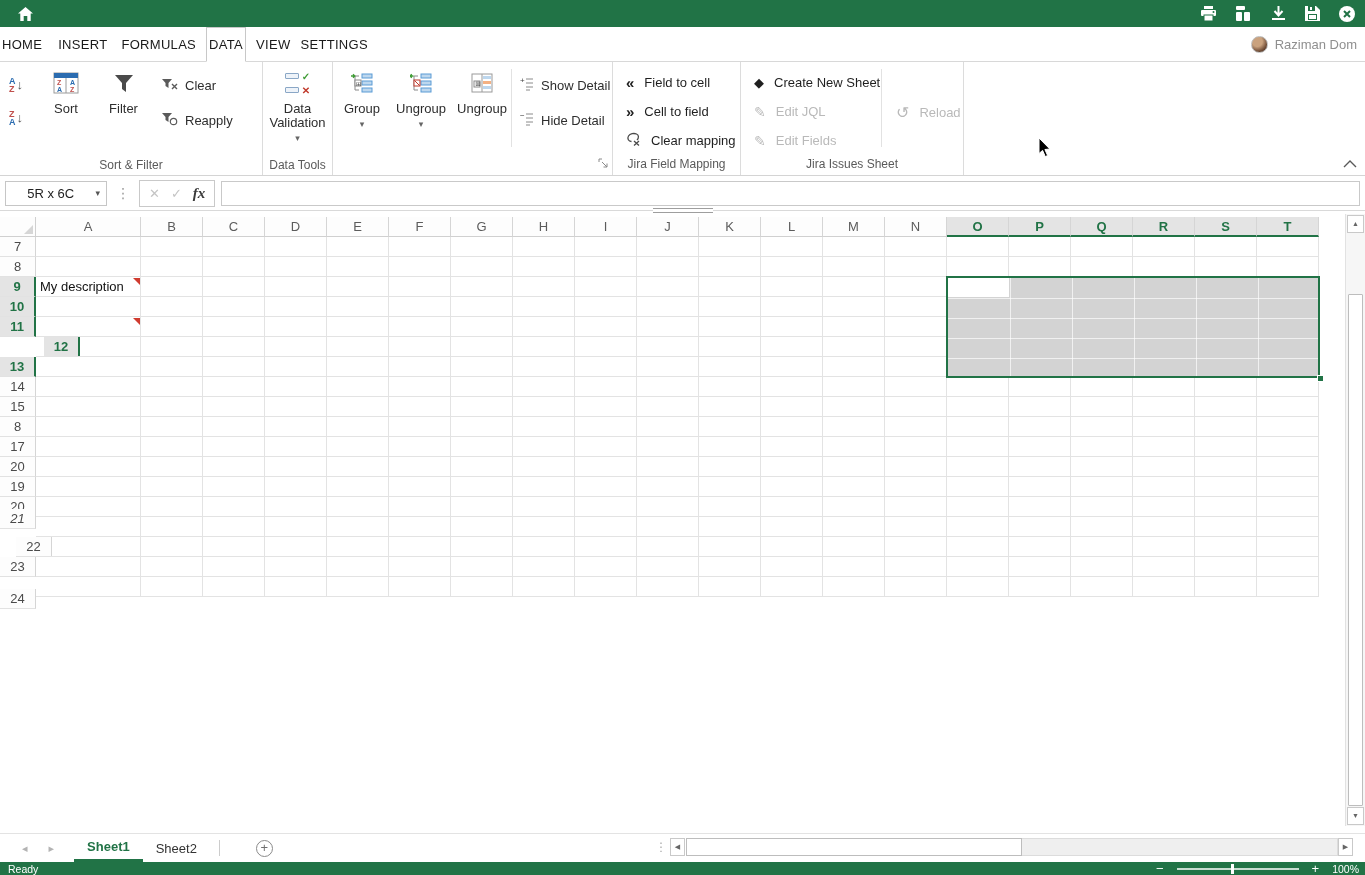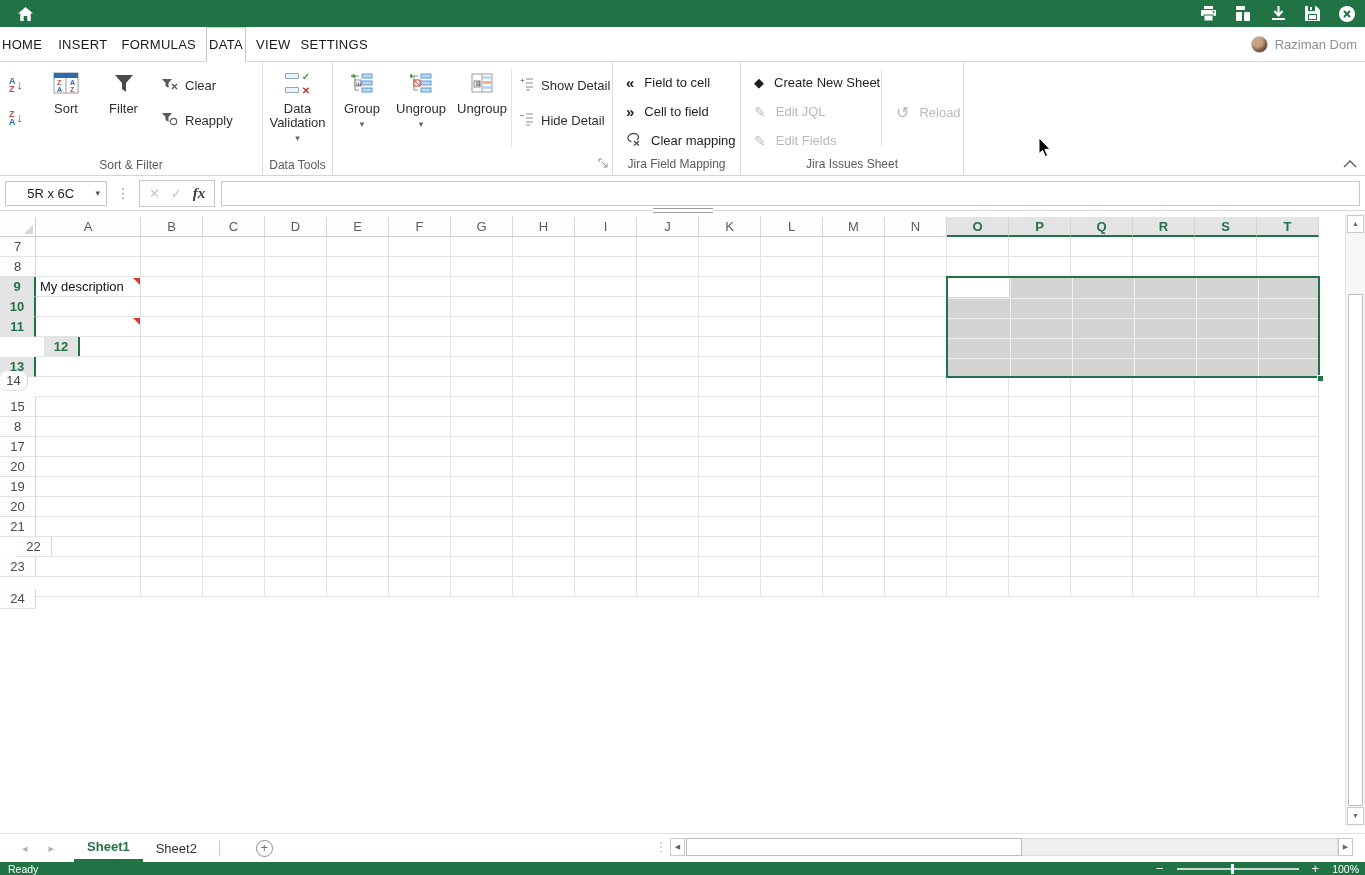"14" div.rowhead { border-radius: 8px -> none; top: 160px -> 166px; width: 28px -> 36px }
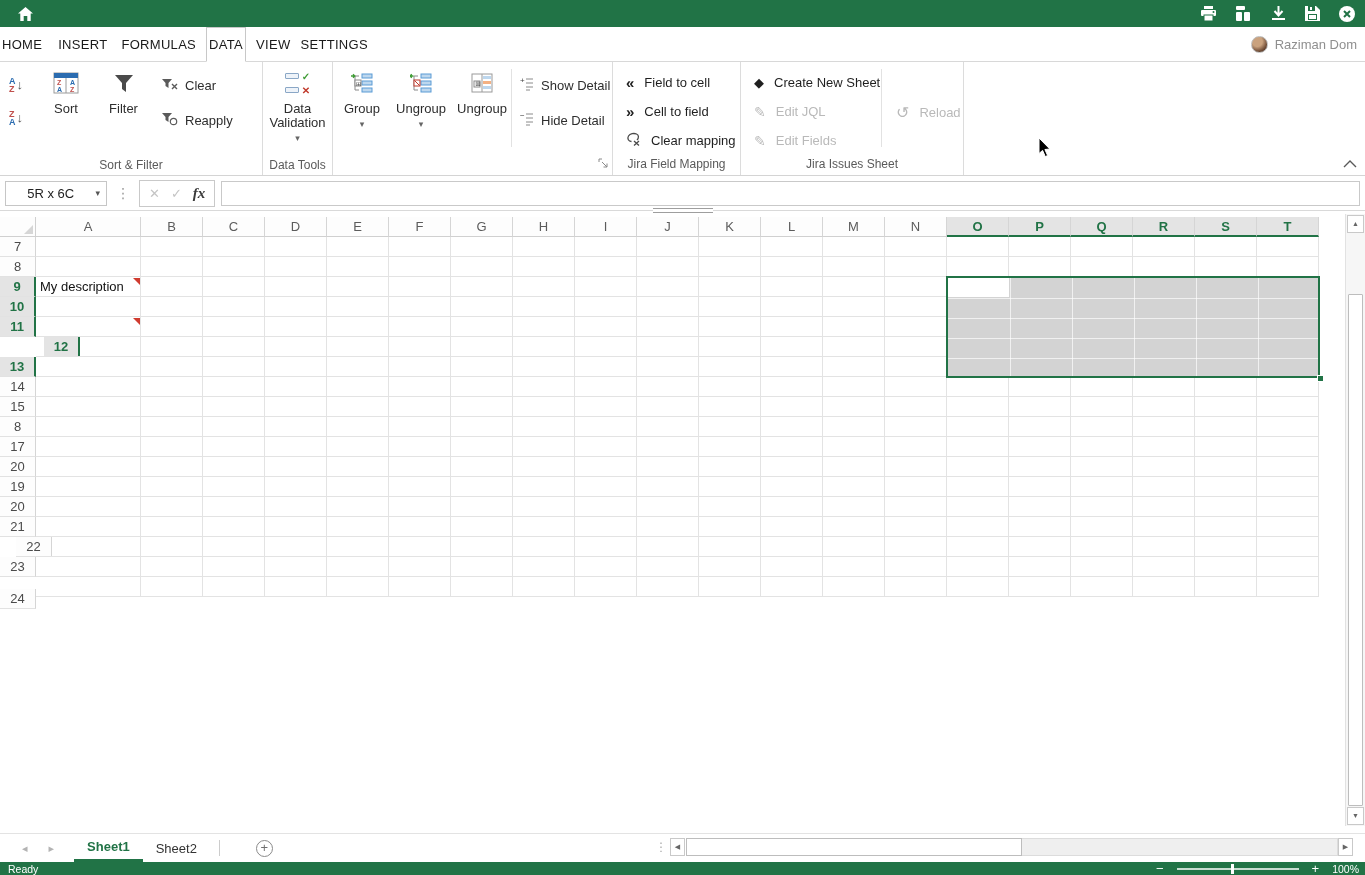"21" div.rowhead { font-style: none -> italic; top: 306px -> 298px }
